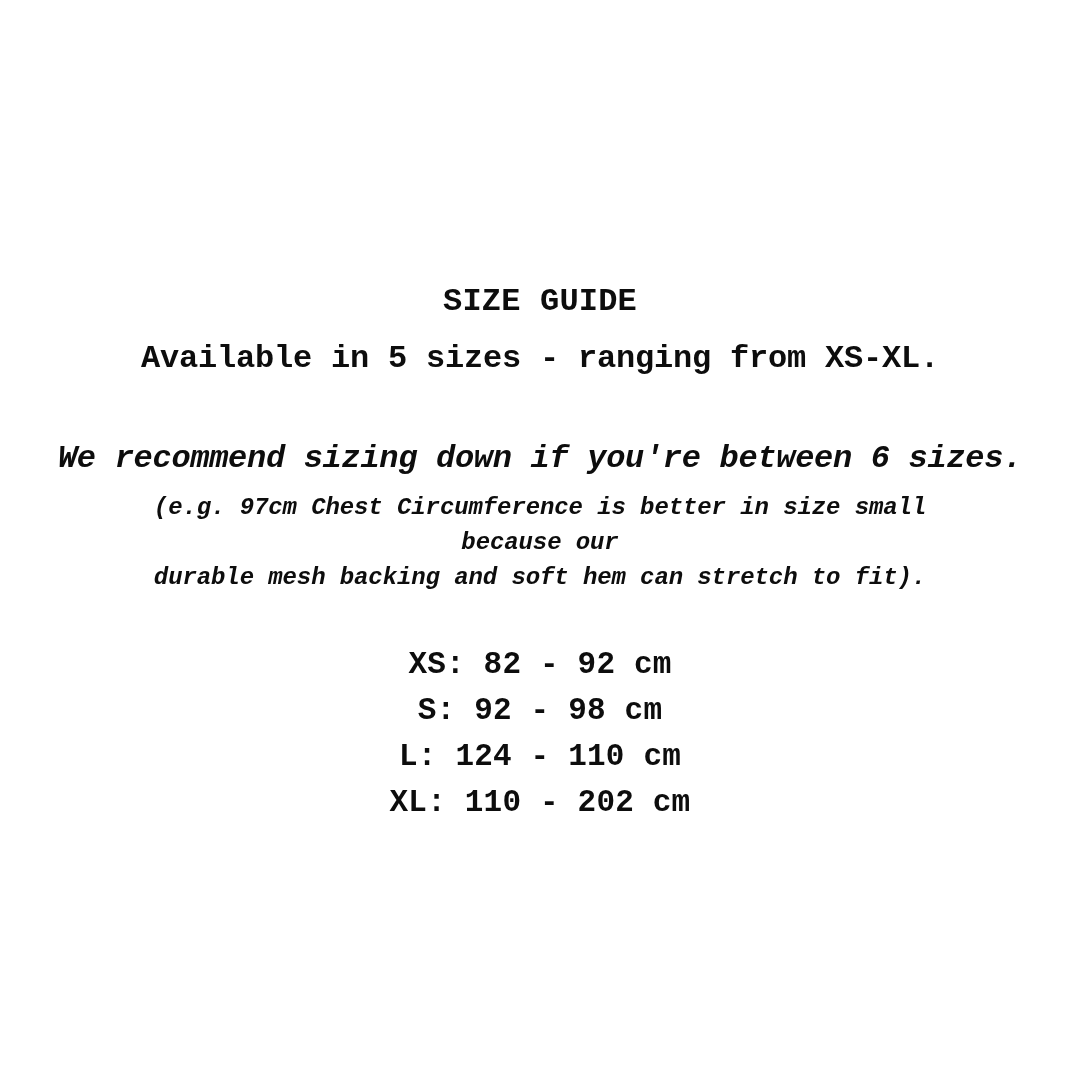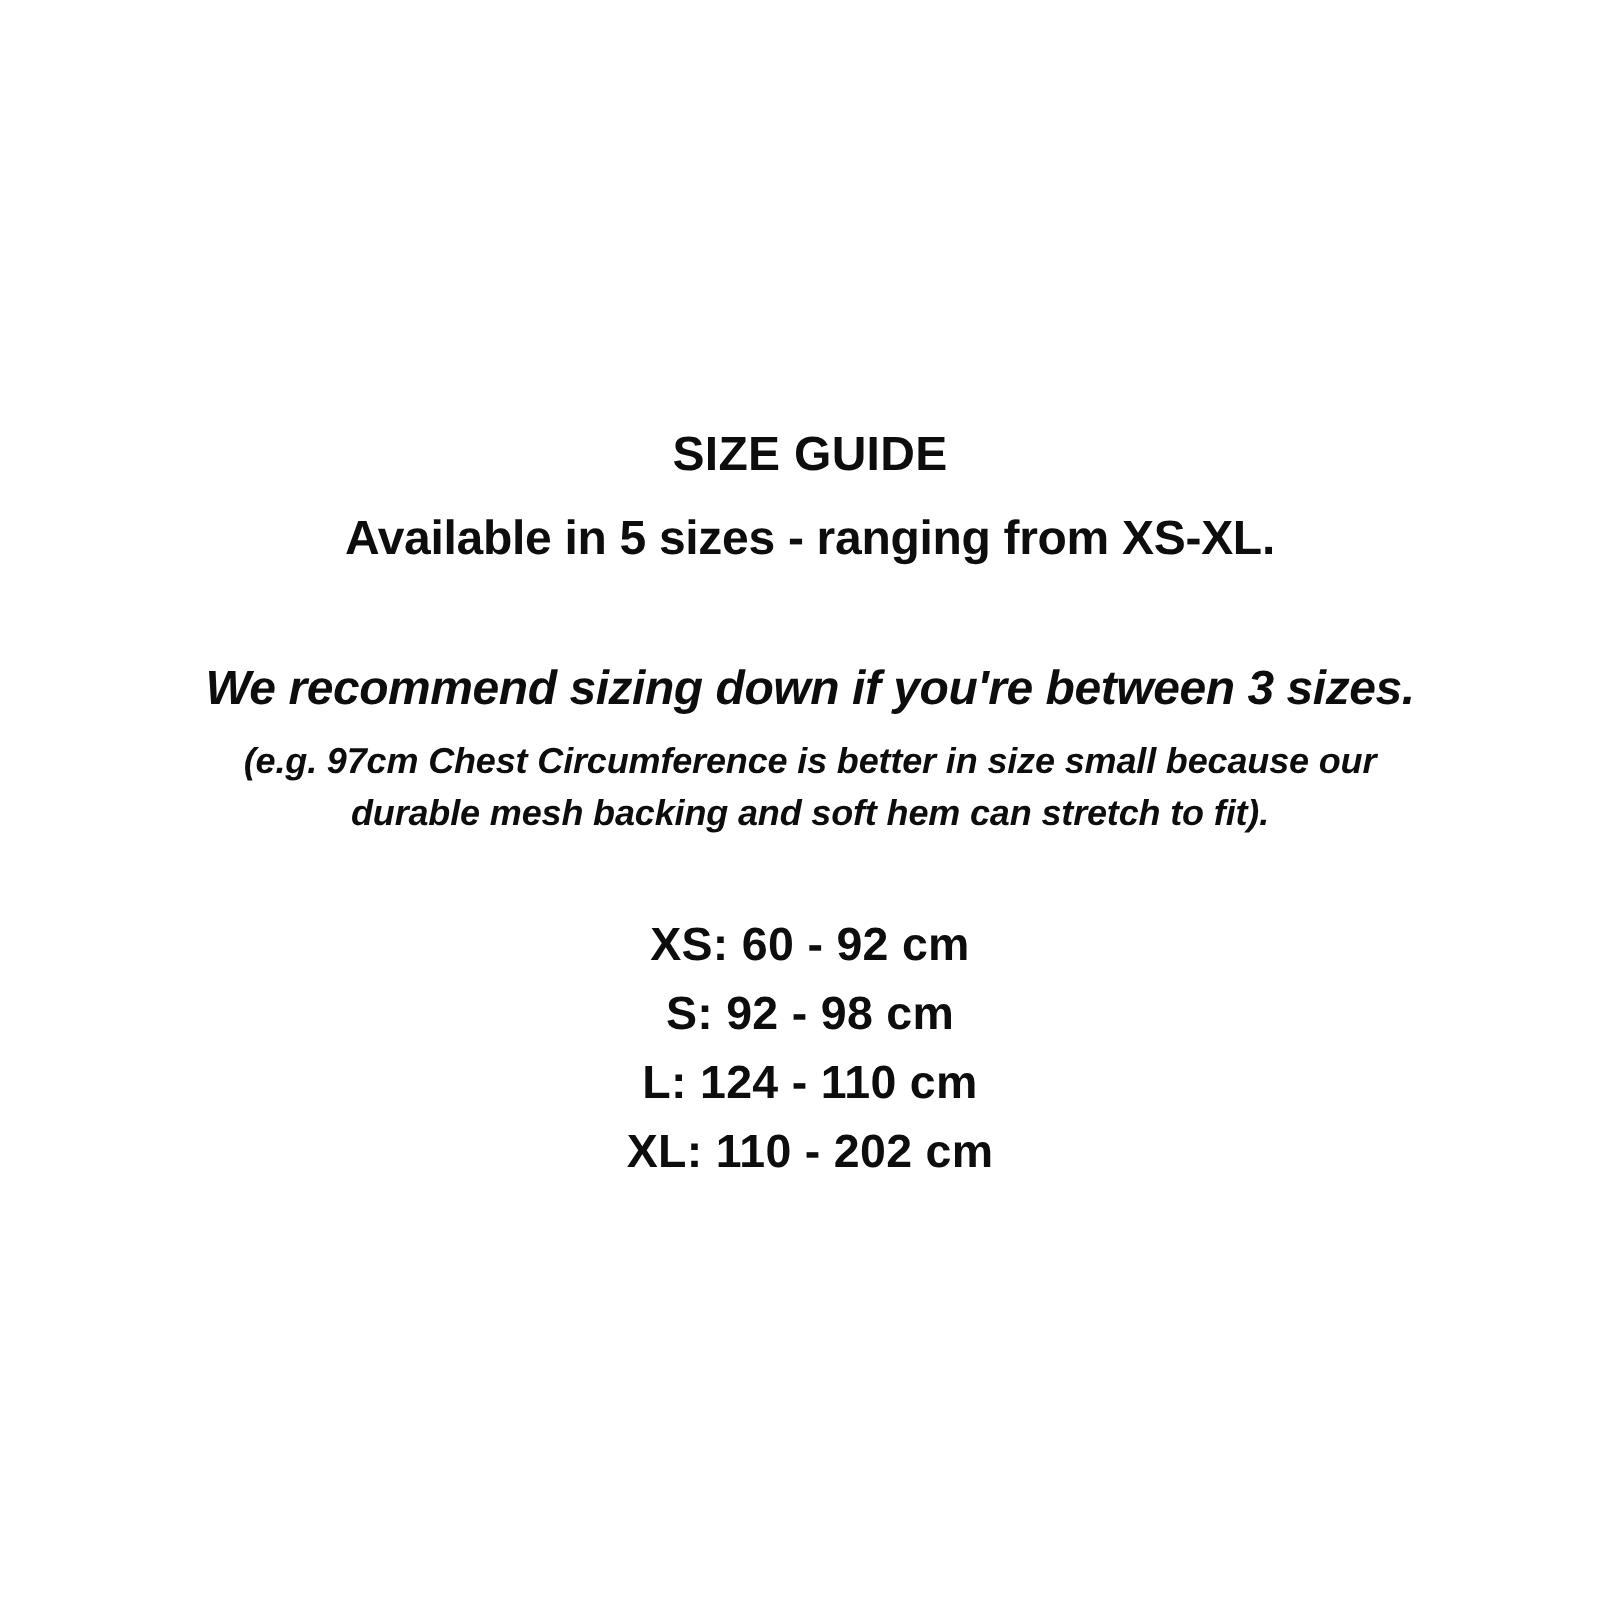"SIZE GUIDE" .content { font-family: none -> Liberation Mono, monospace }
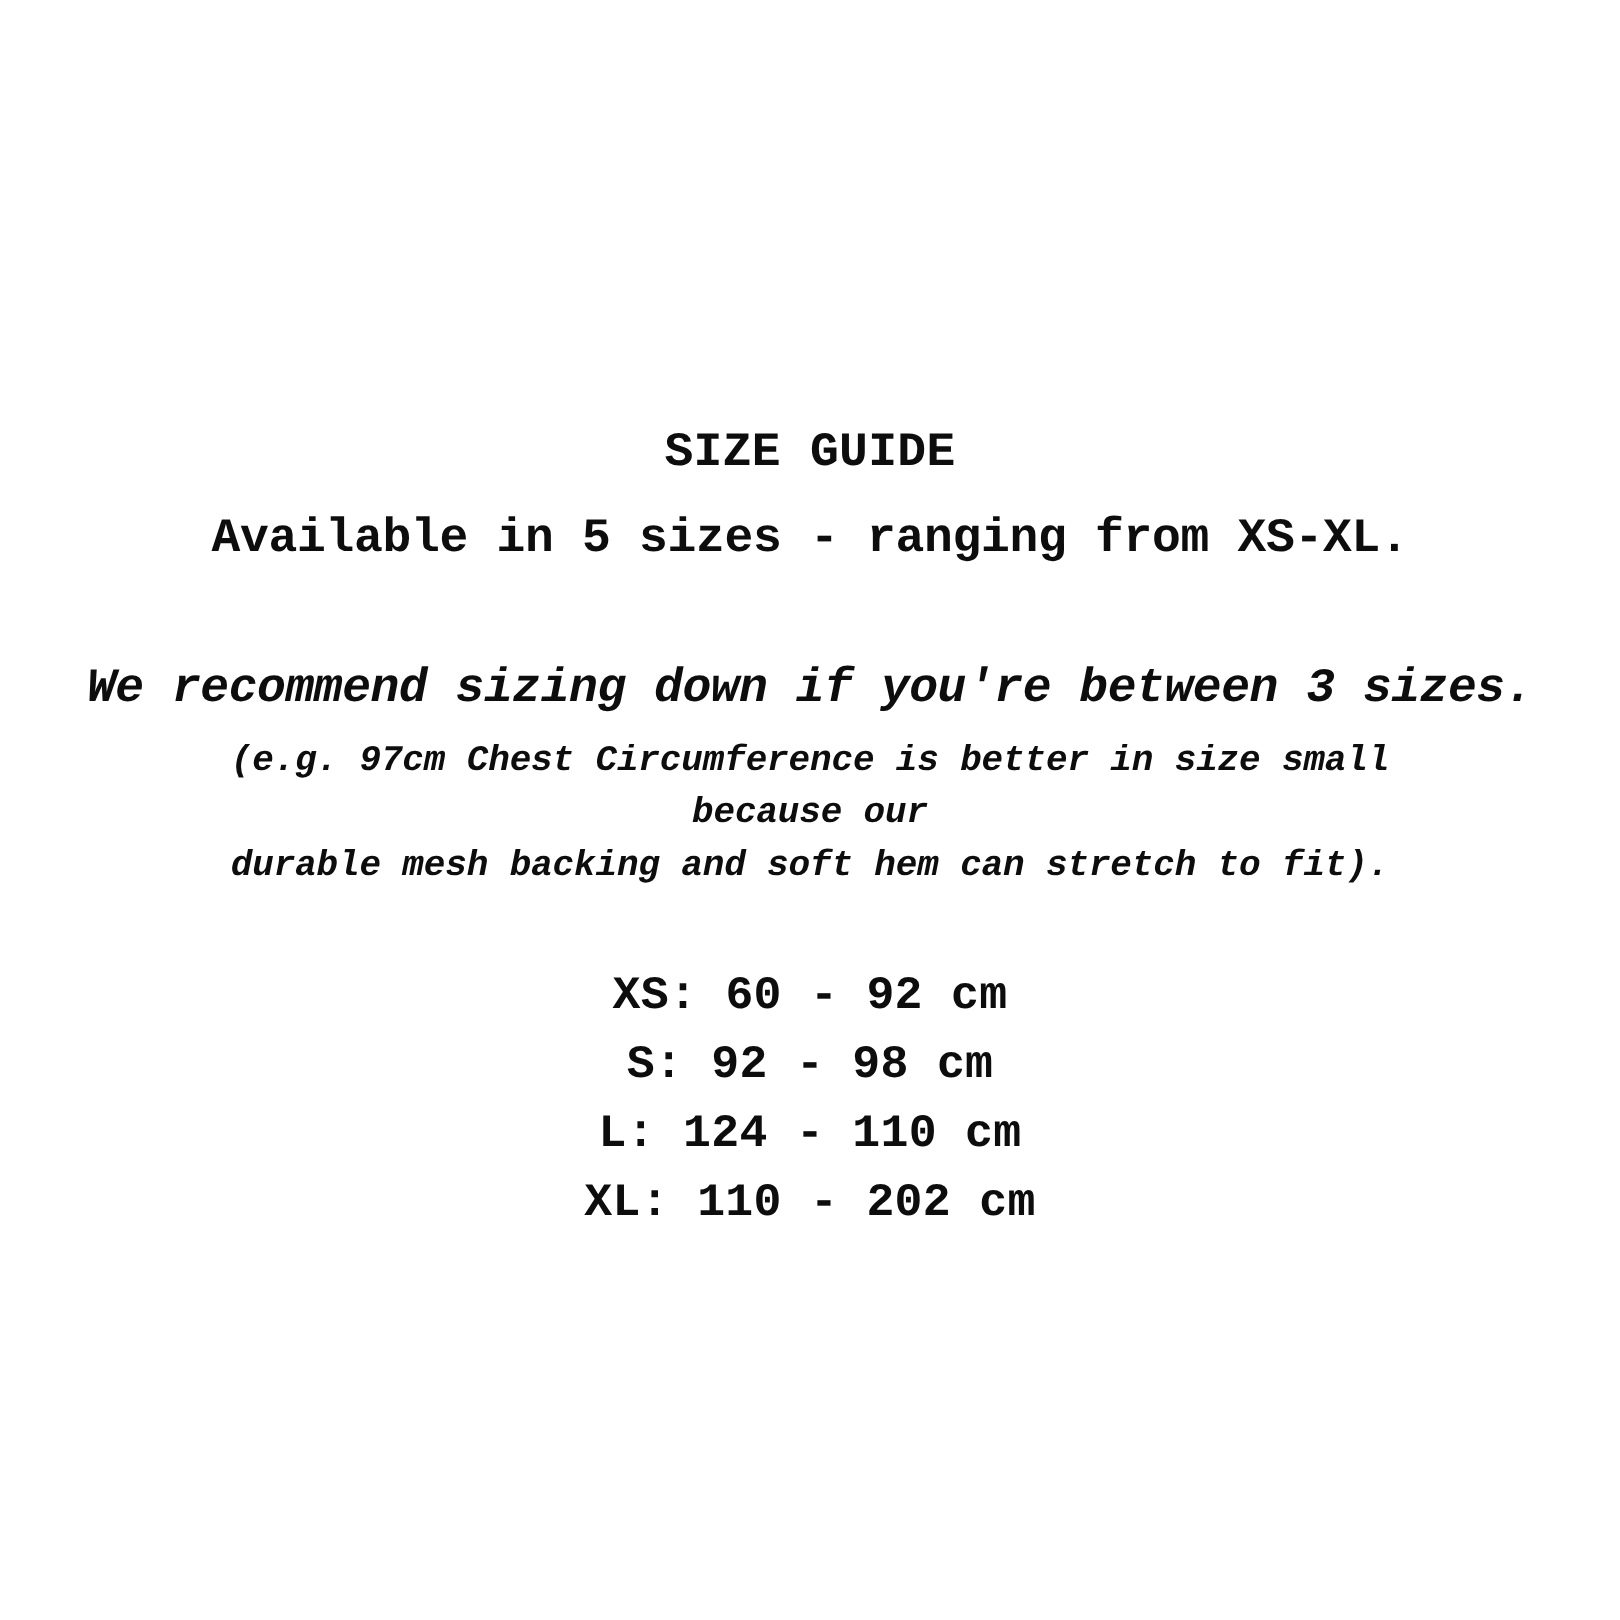"We recommend sizing down if" p.recommend { text: 3 -> 6 }
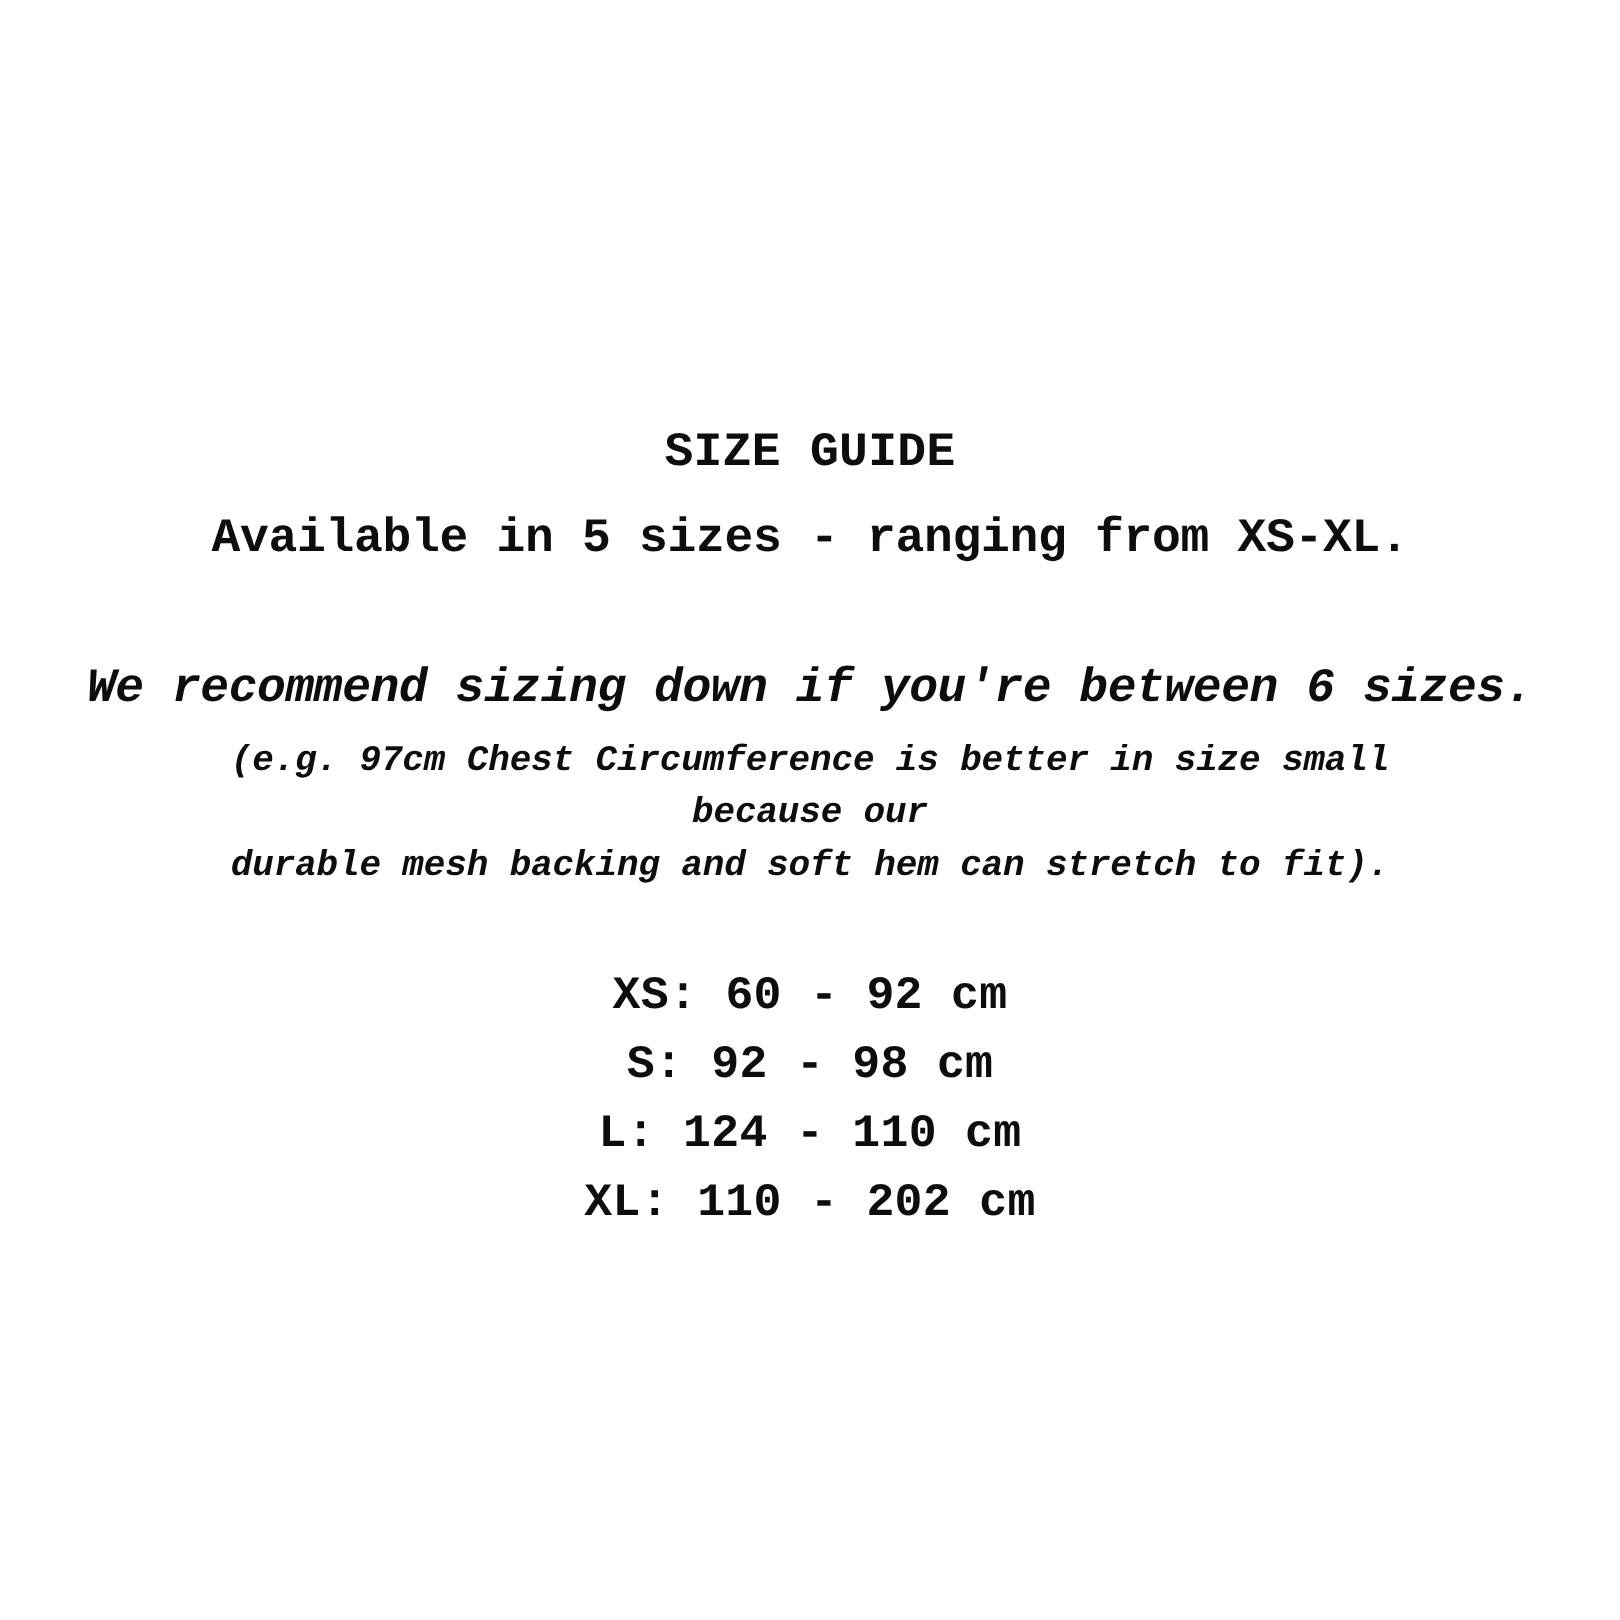"XS: 60 - 92 cm" div.size-row { text: 60 -> 82 }
